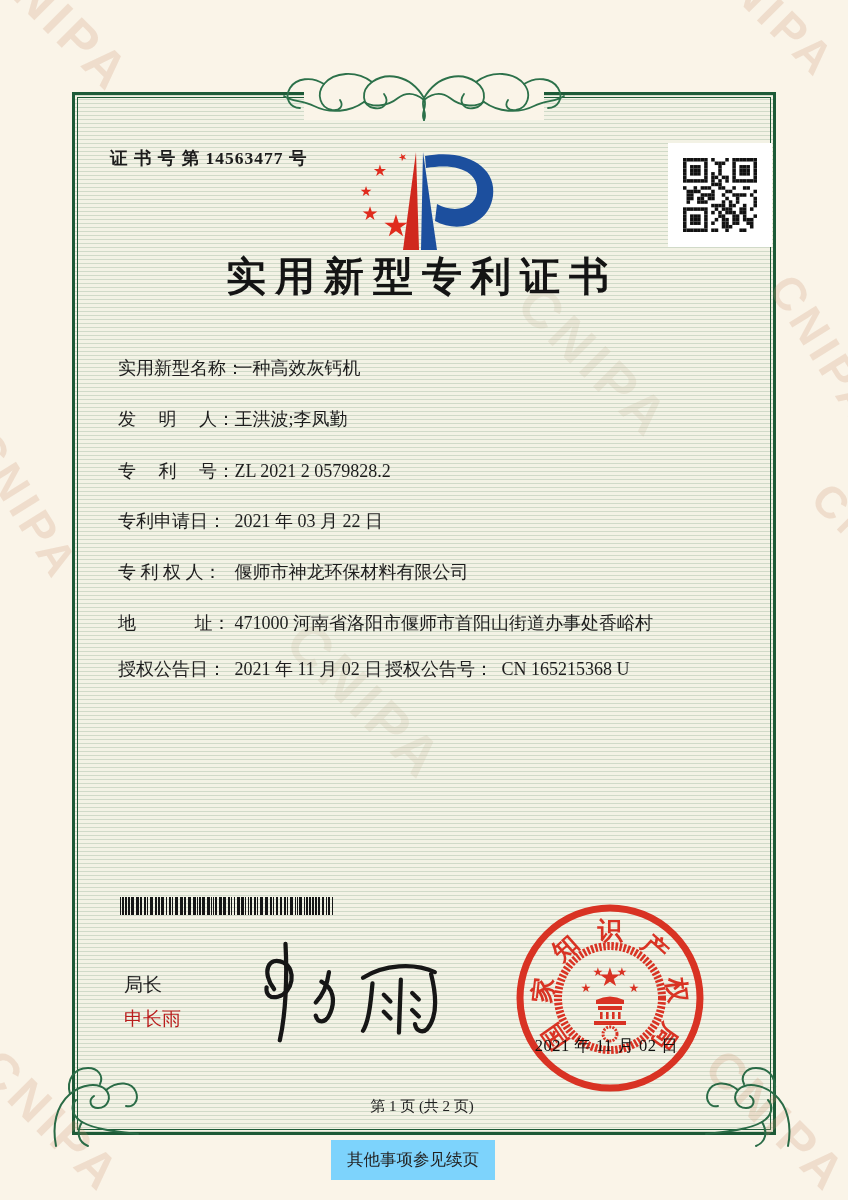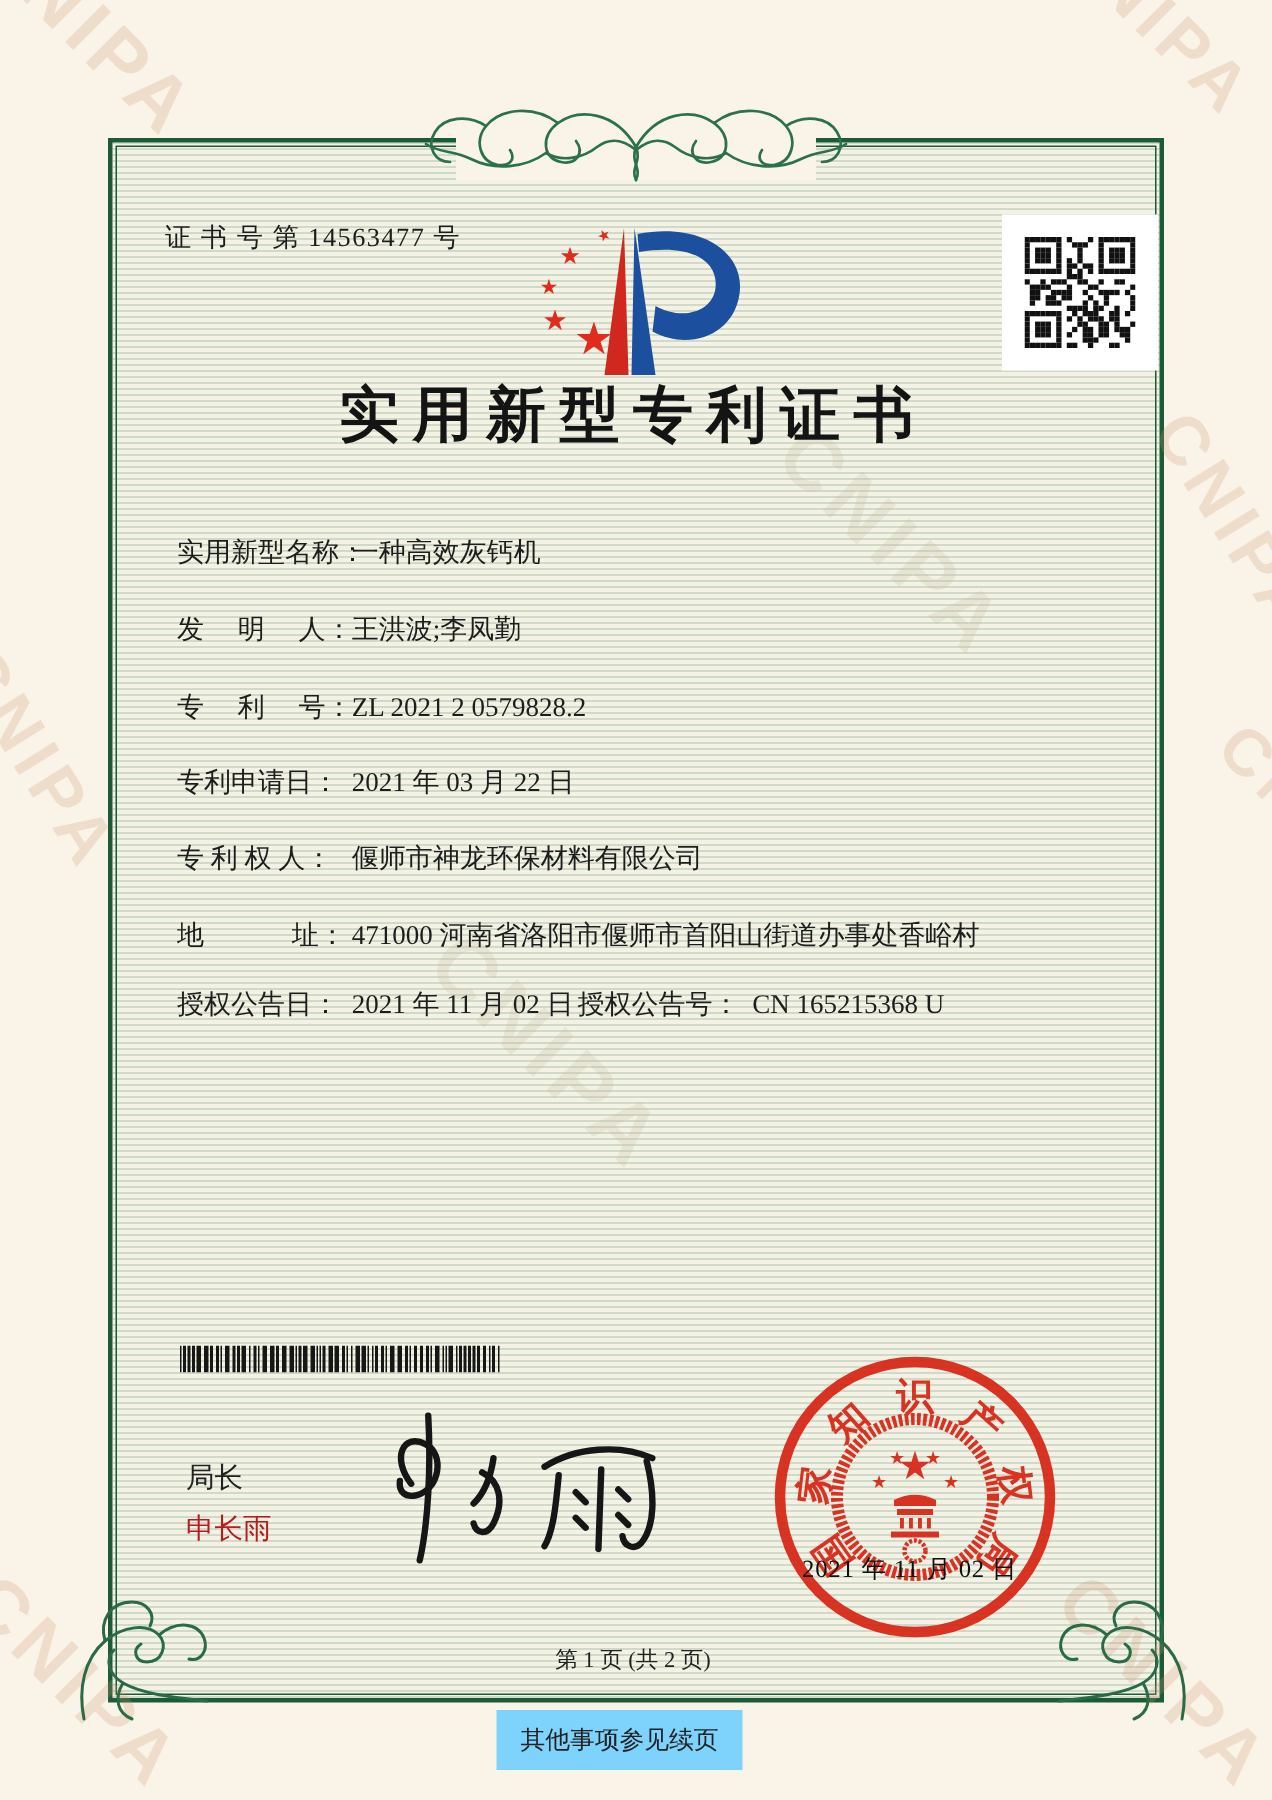"证 书 号 第 14563477" .cert-no { font-weight: none -> bold }
